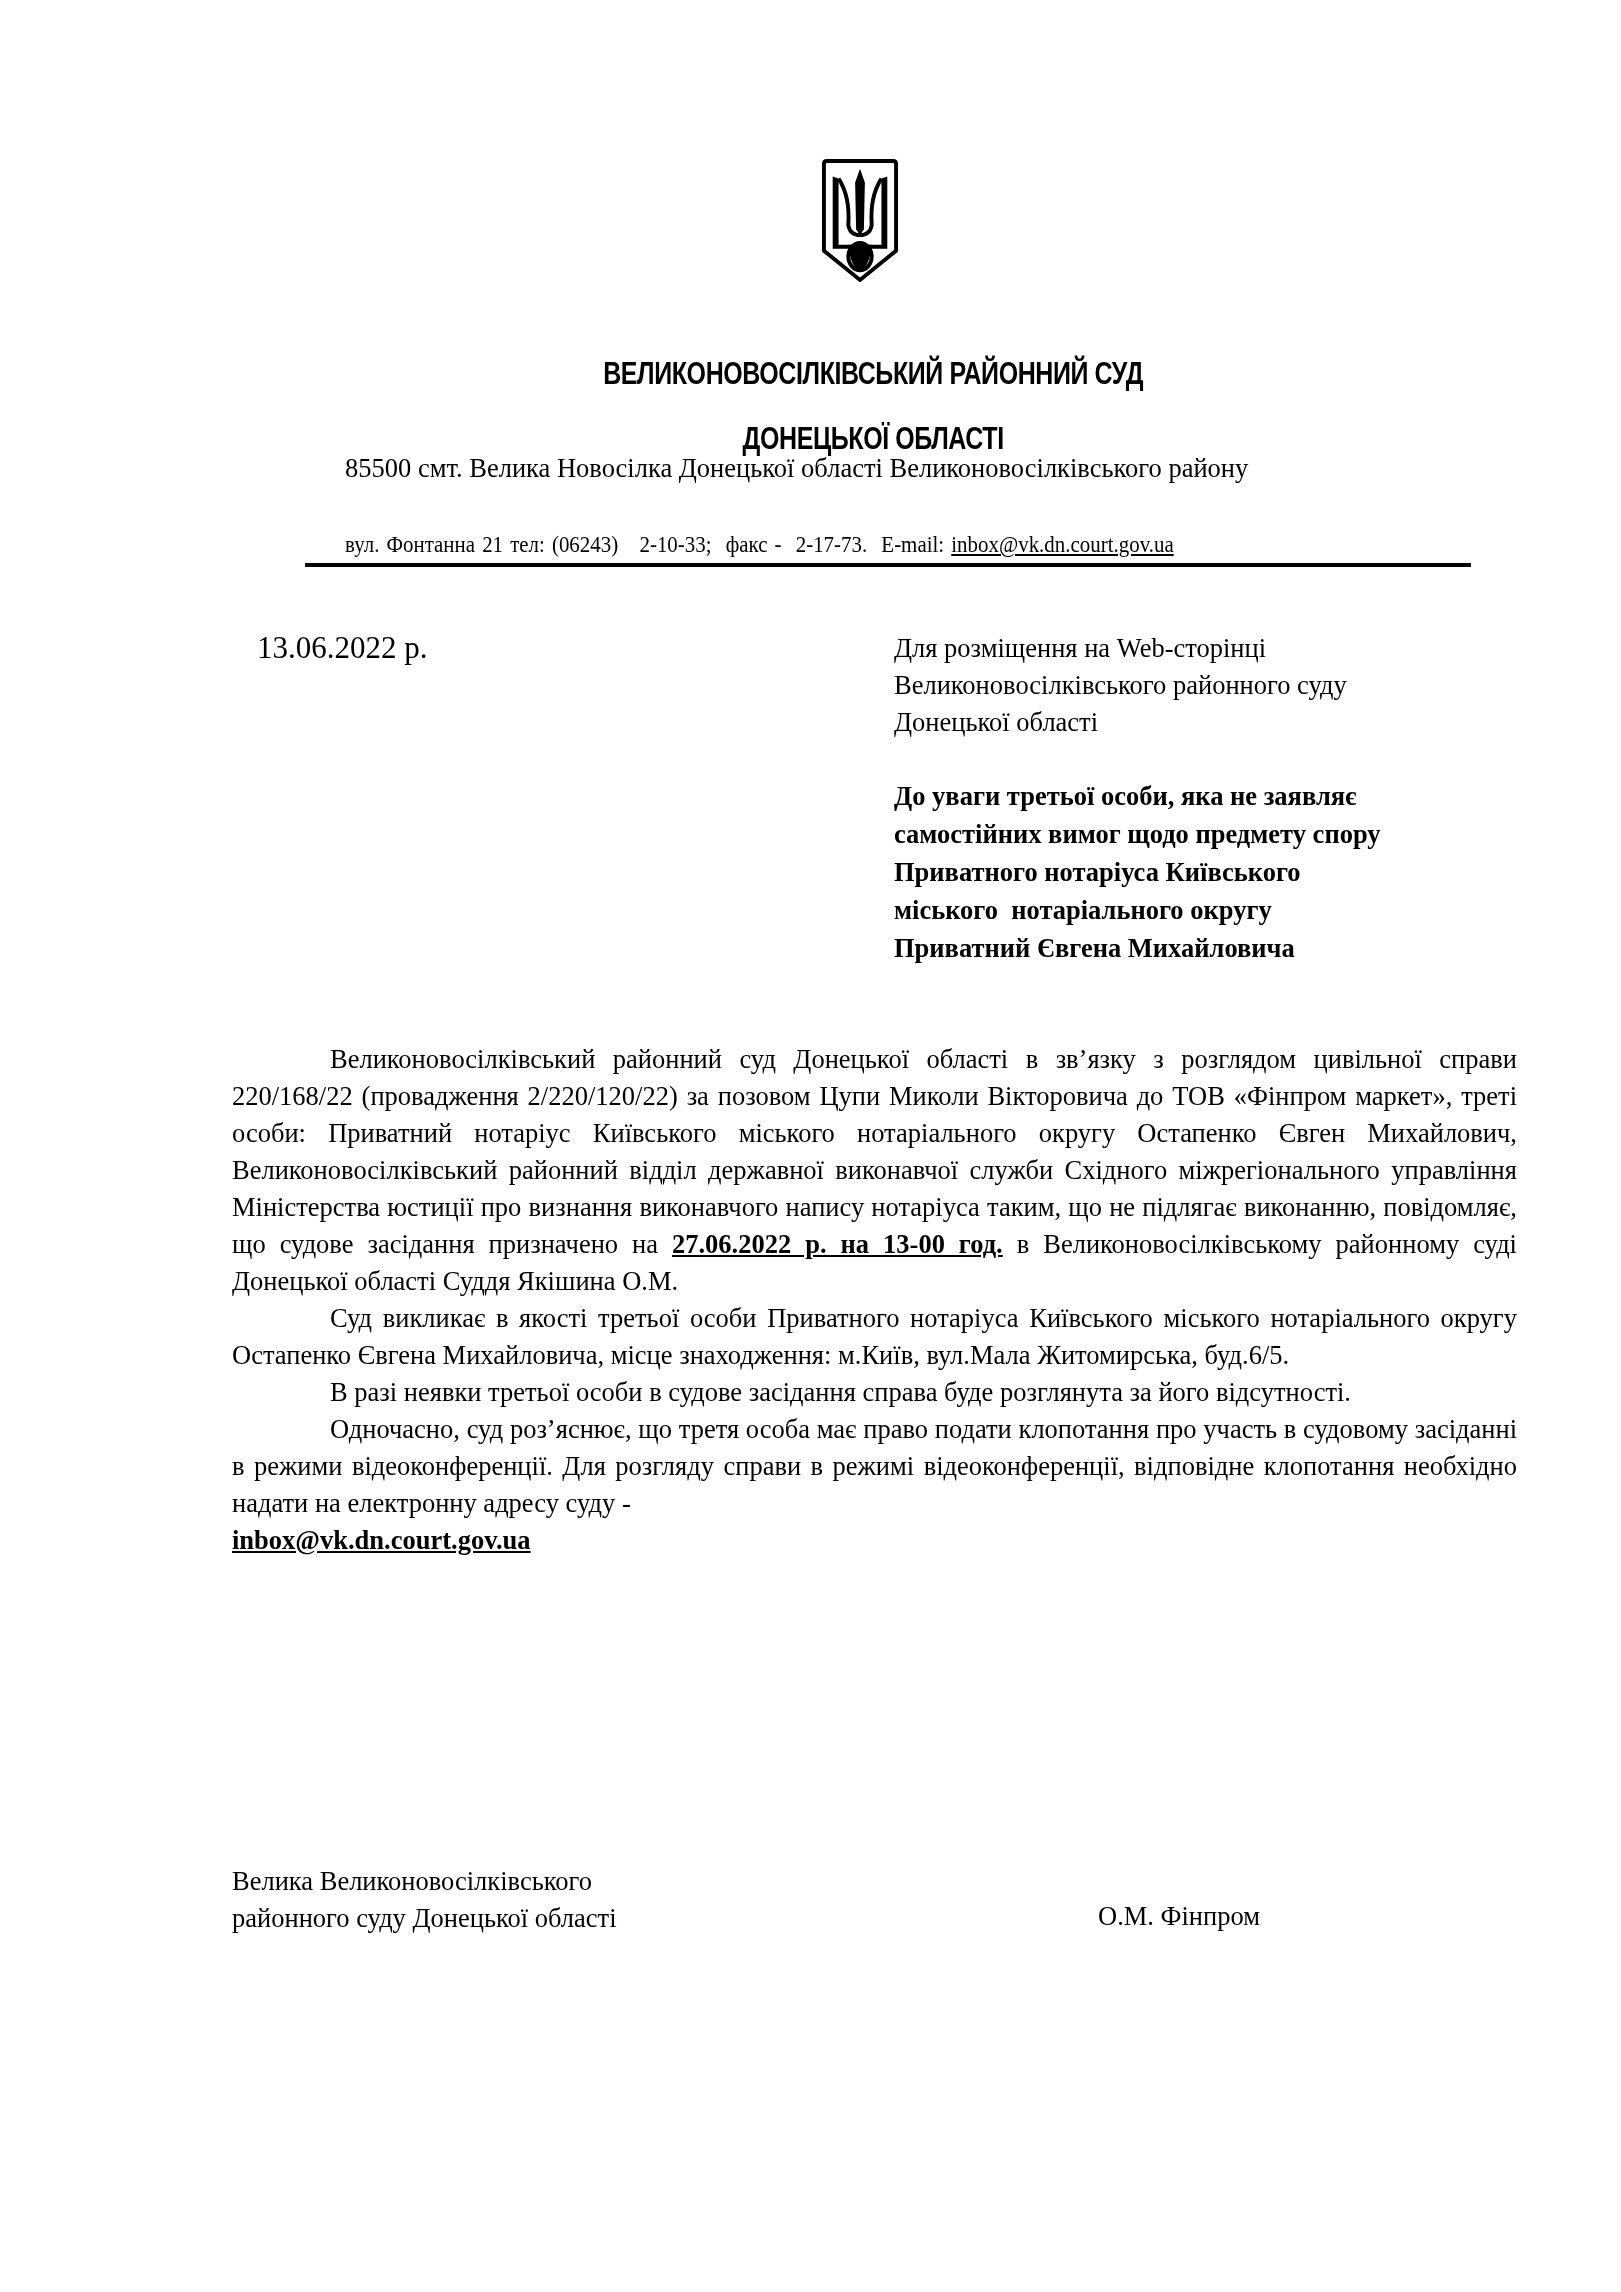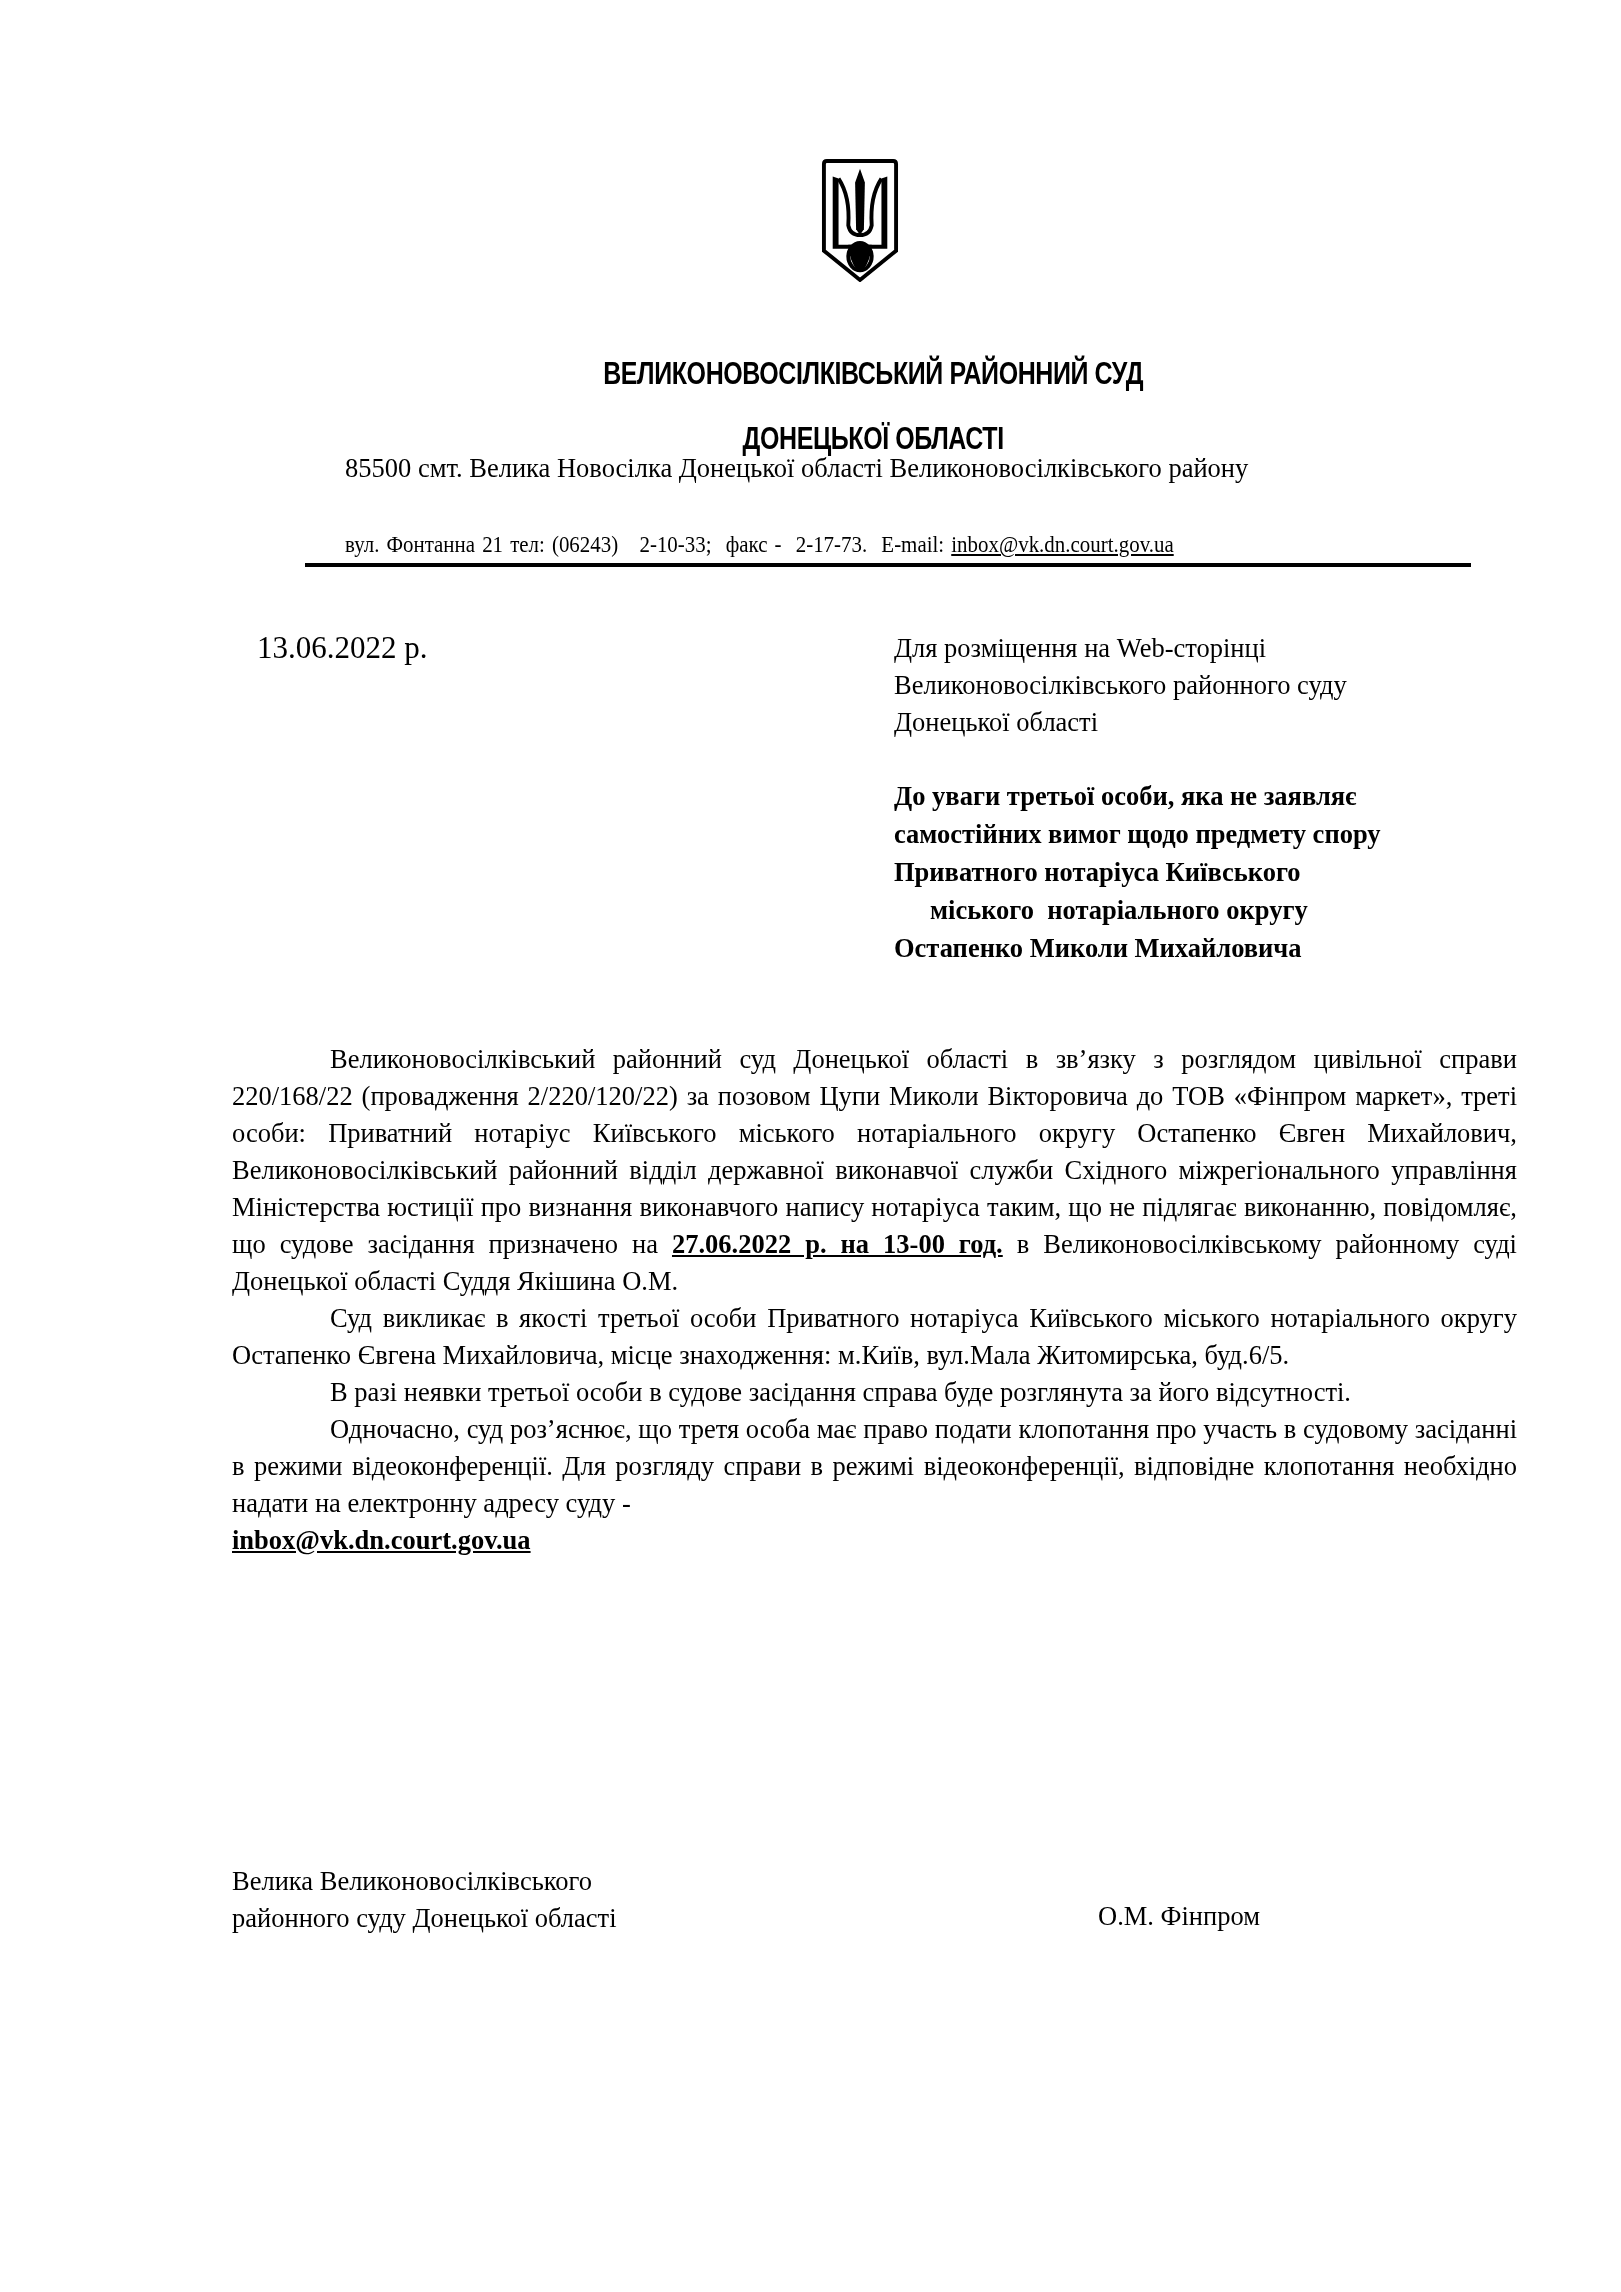"міського нотаріального округу" div { margin-left: 36px -> none }
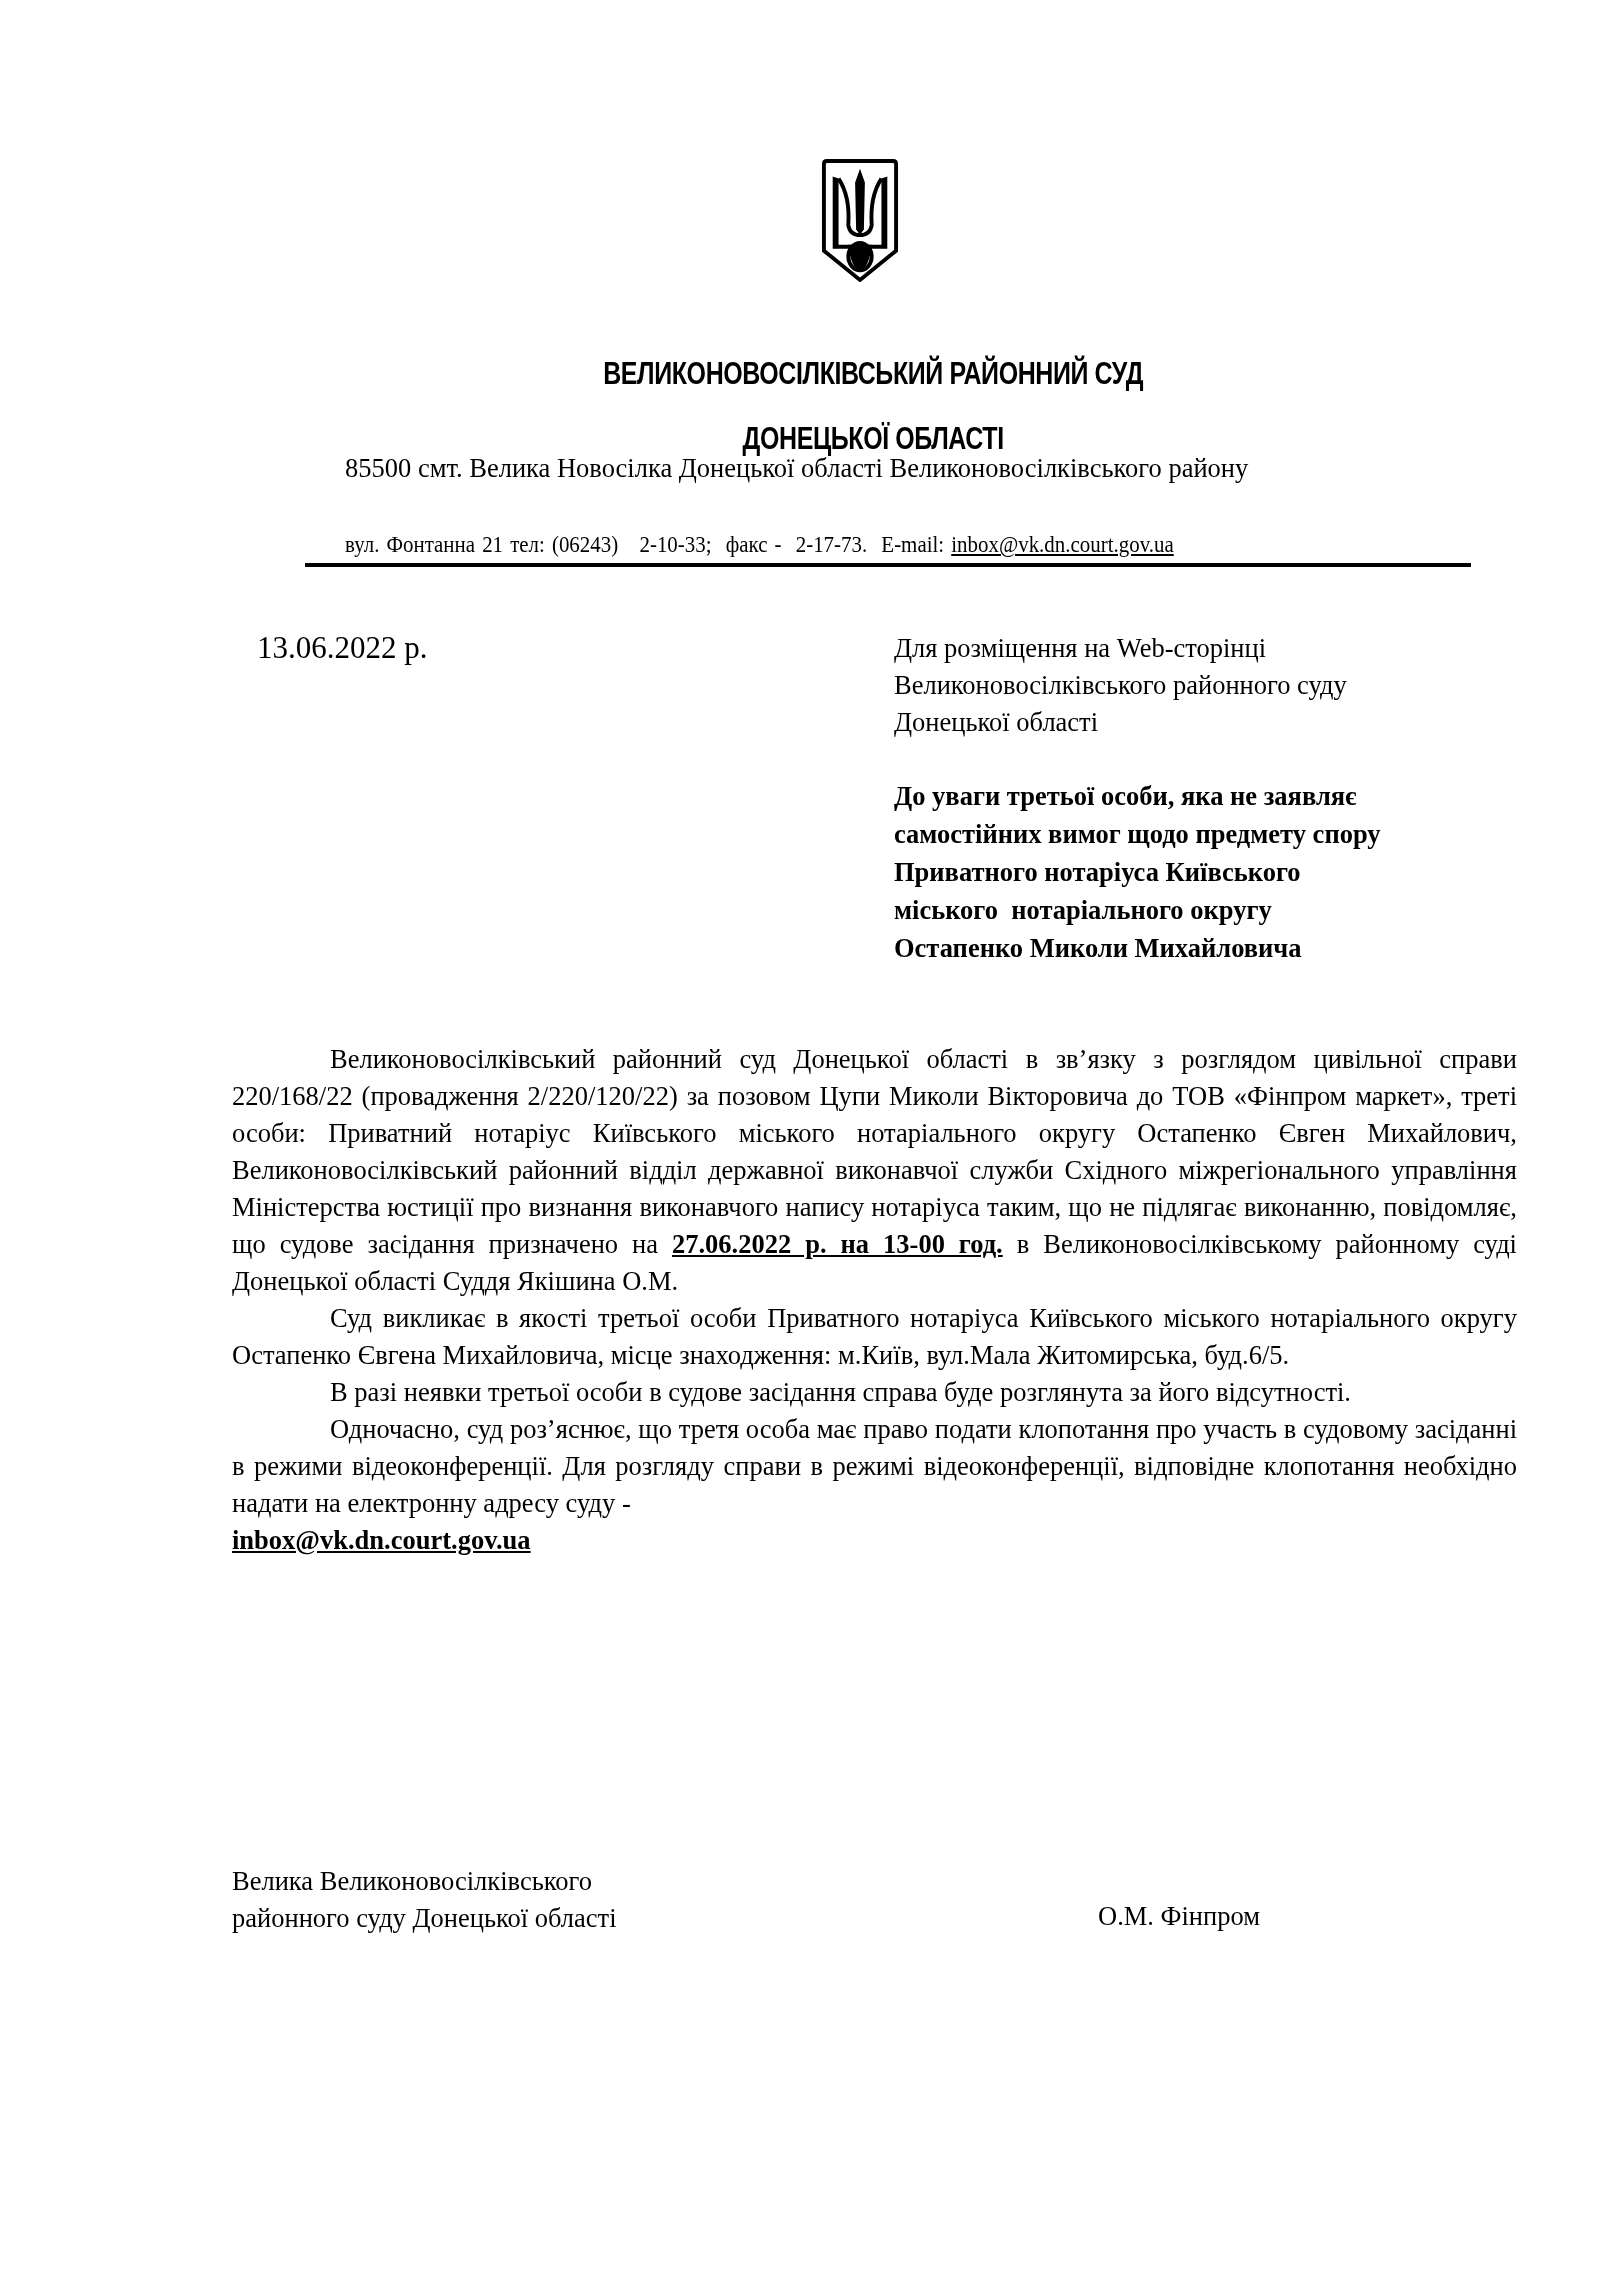"Остапенко Миколи Михайловича" div { text: Остапенко Миколи -> Приватний Євгена }
